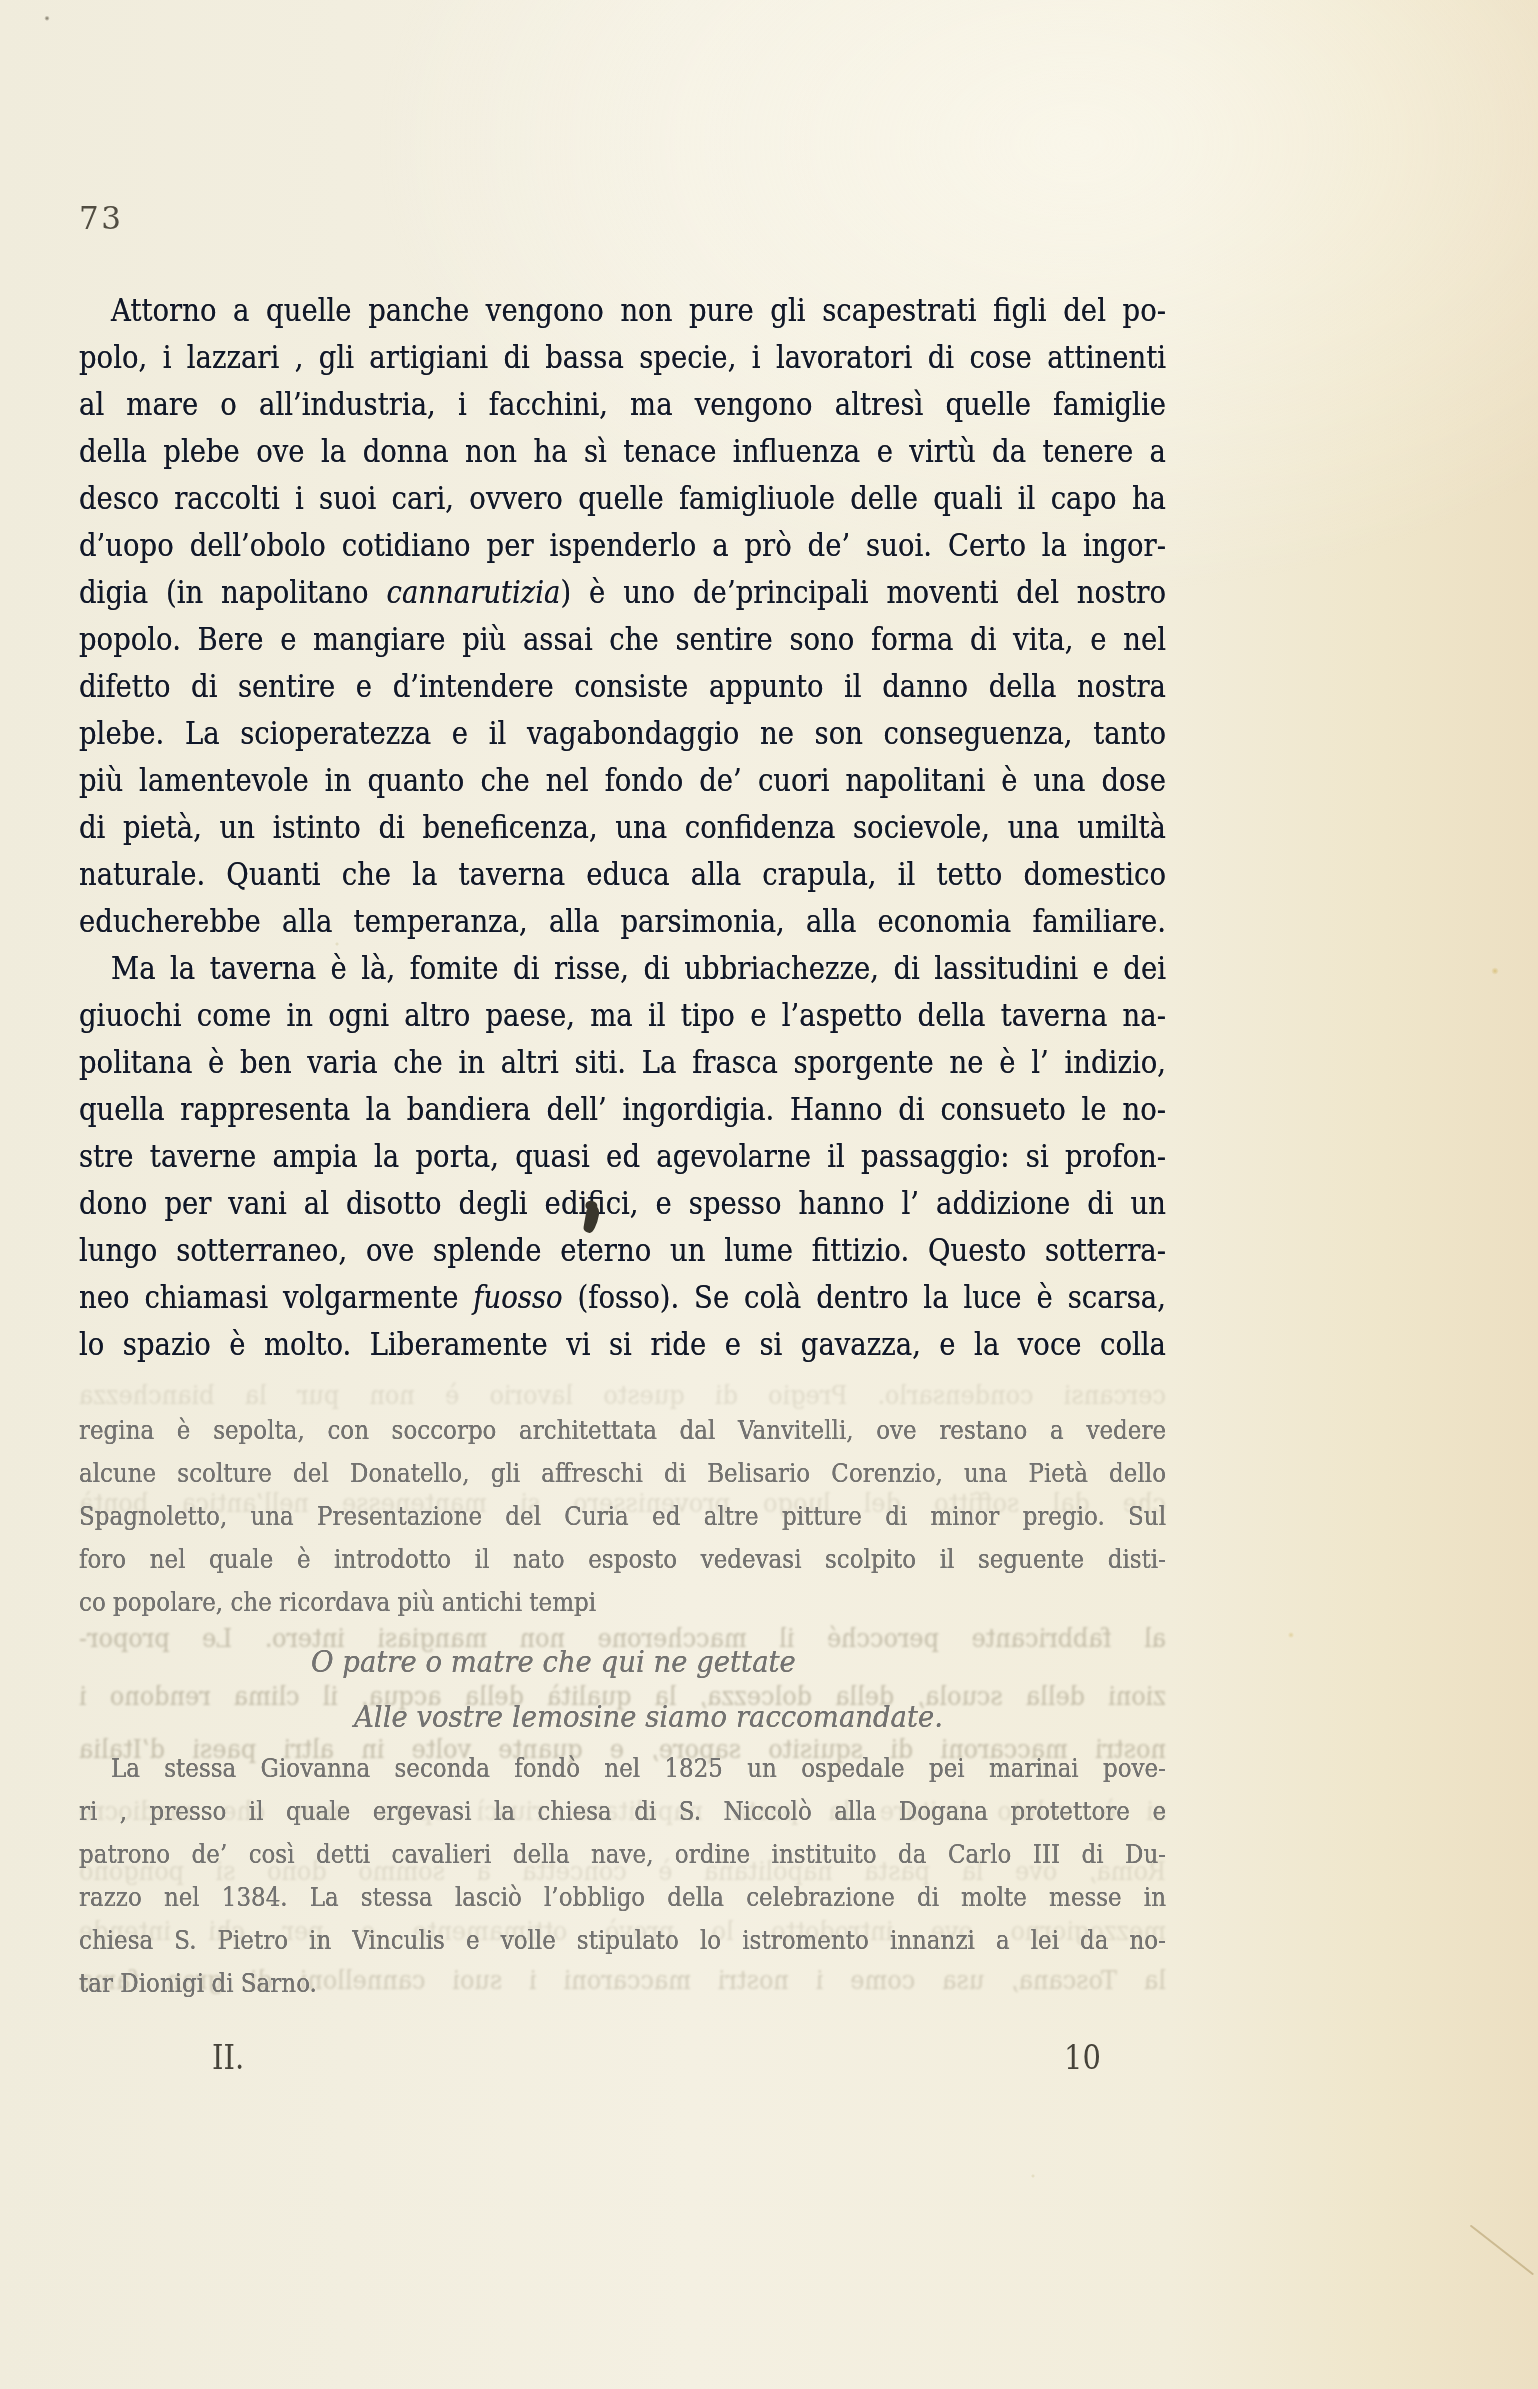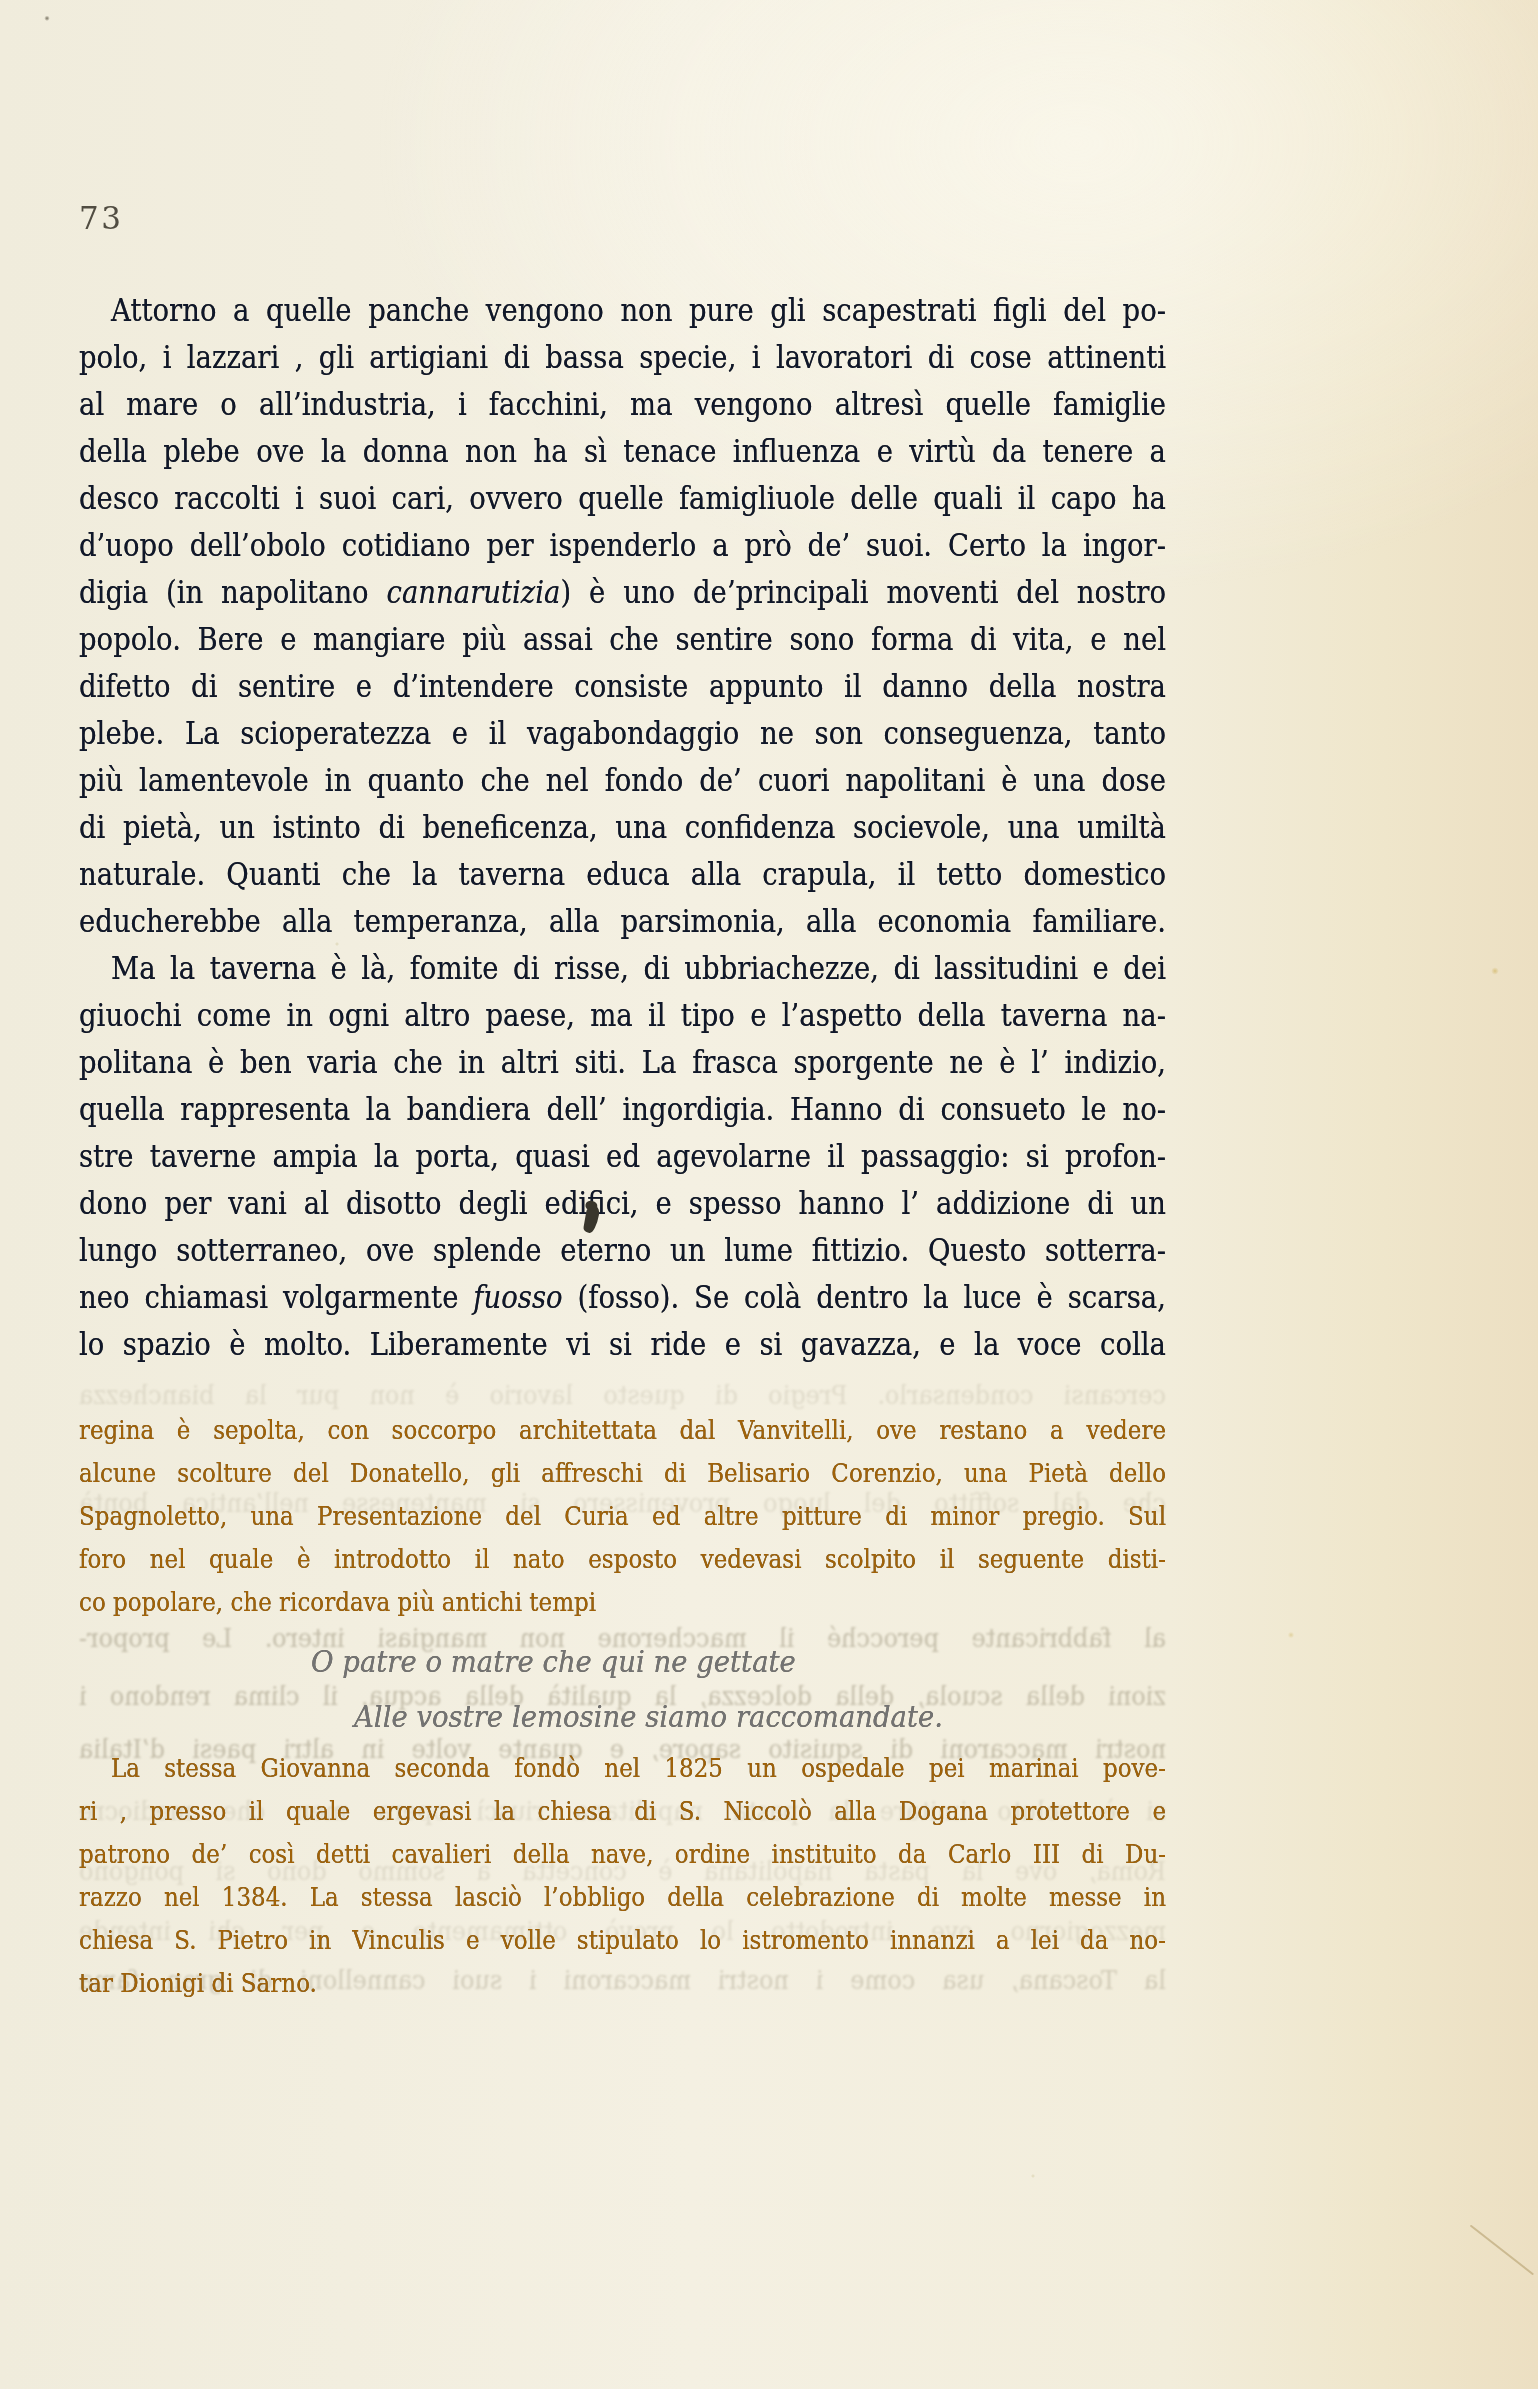"regina è sepolta, con soccorpo" .fnote { color: #a16207 -> #737373 }
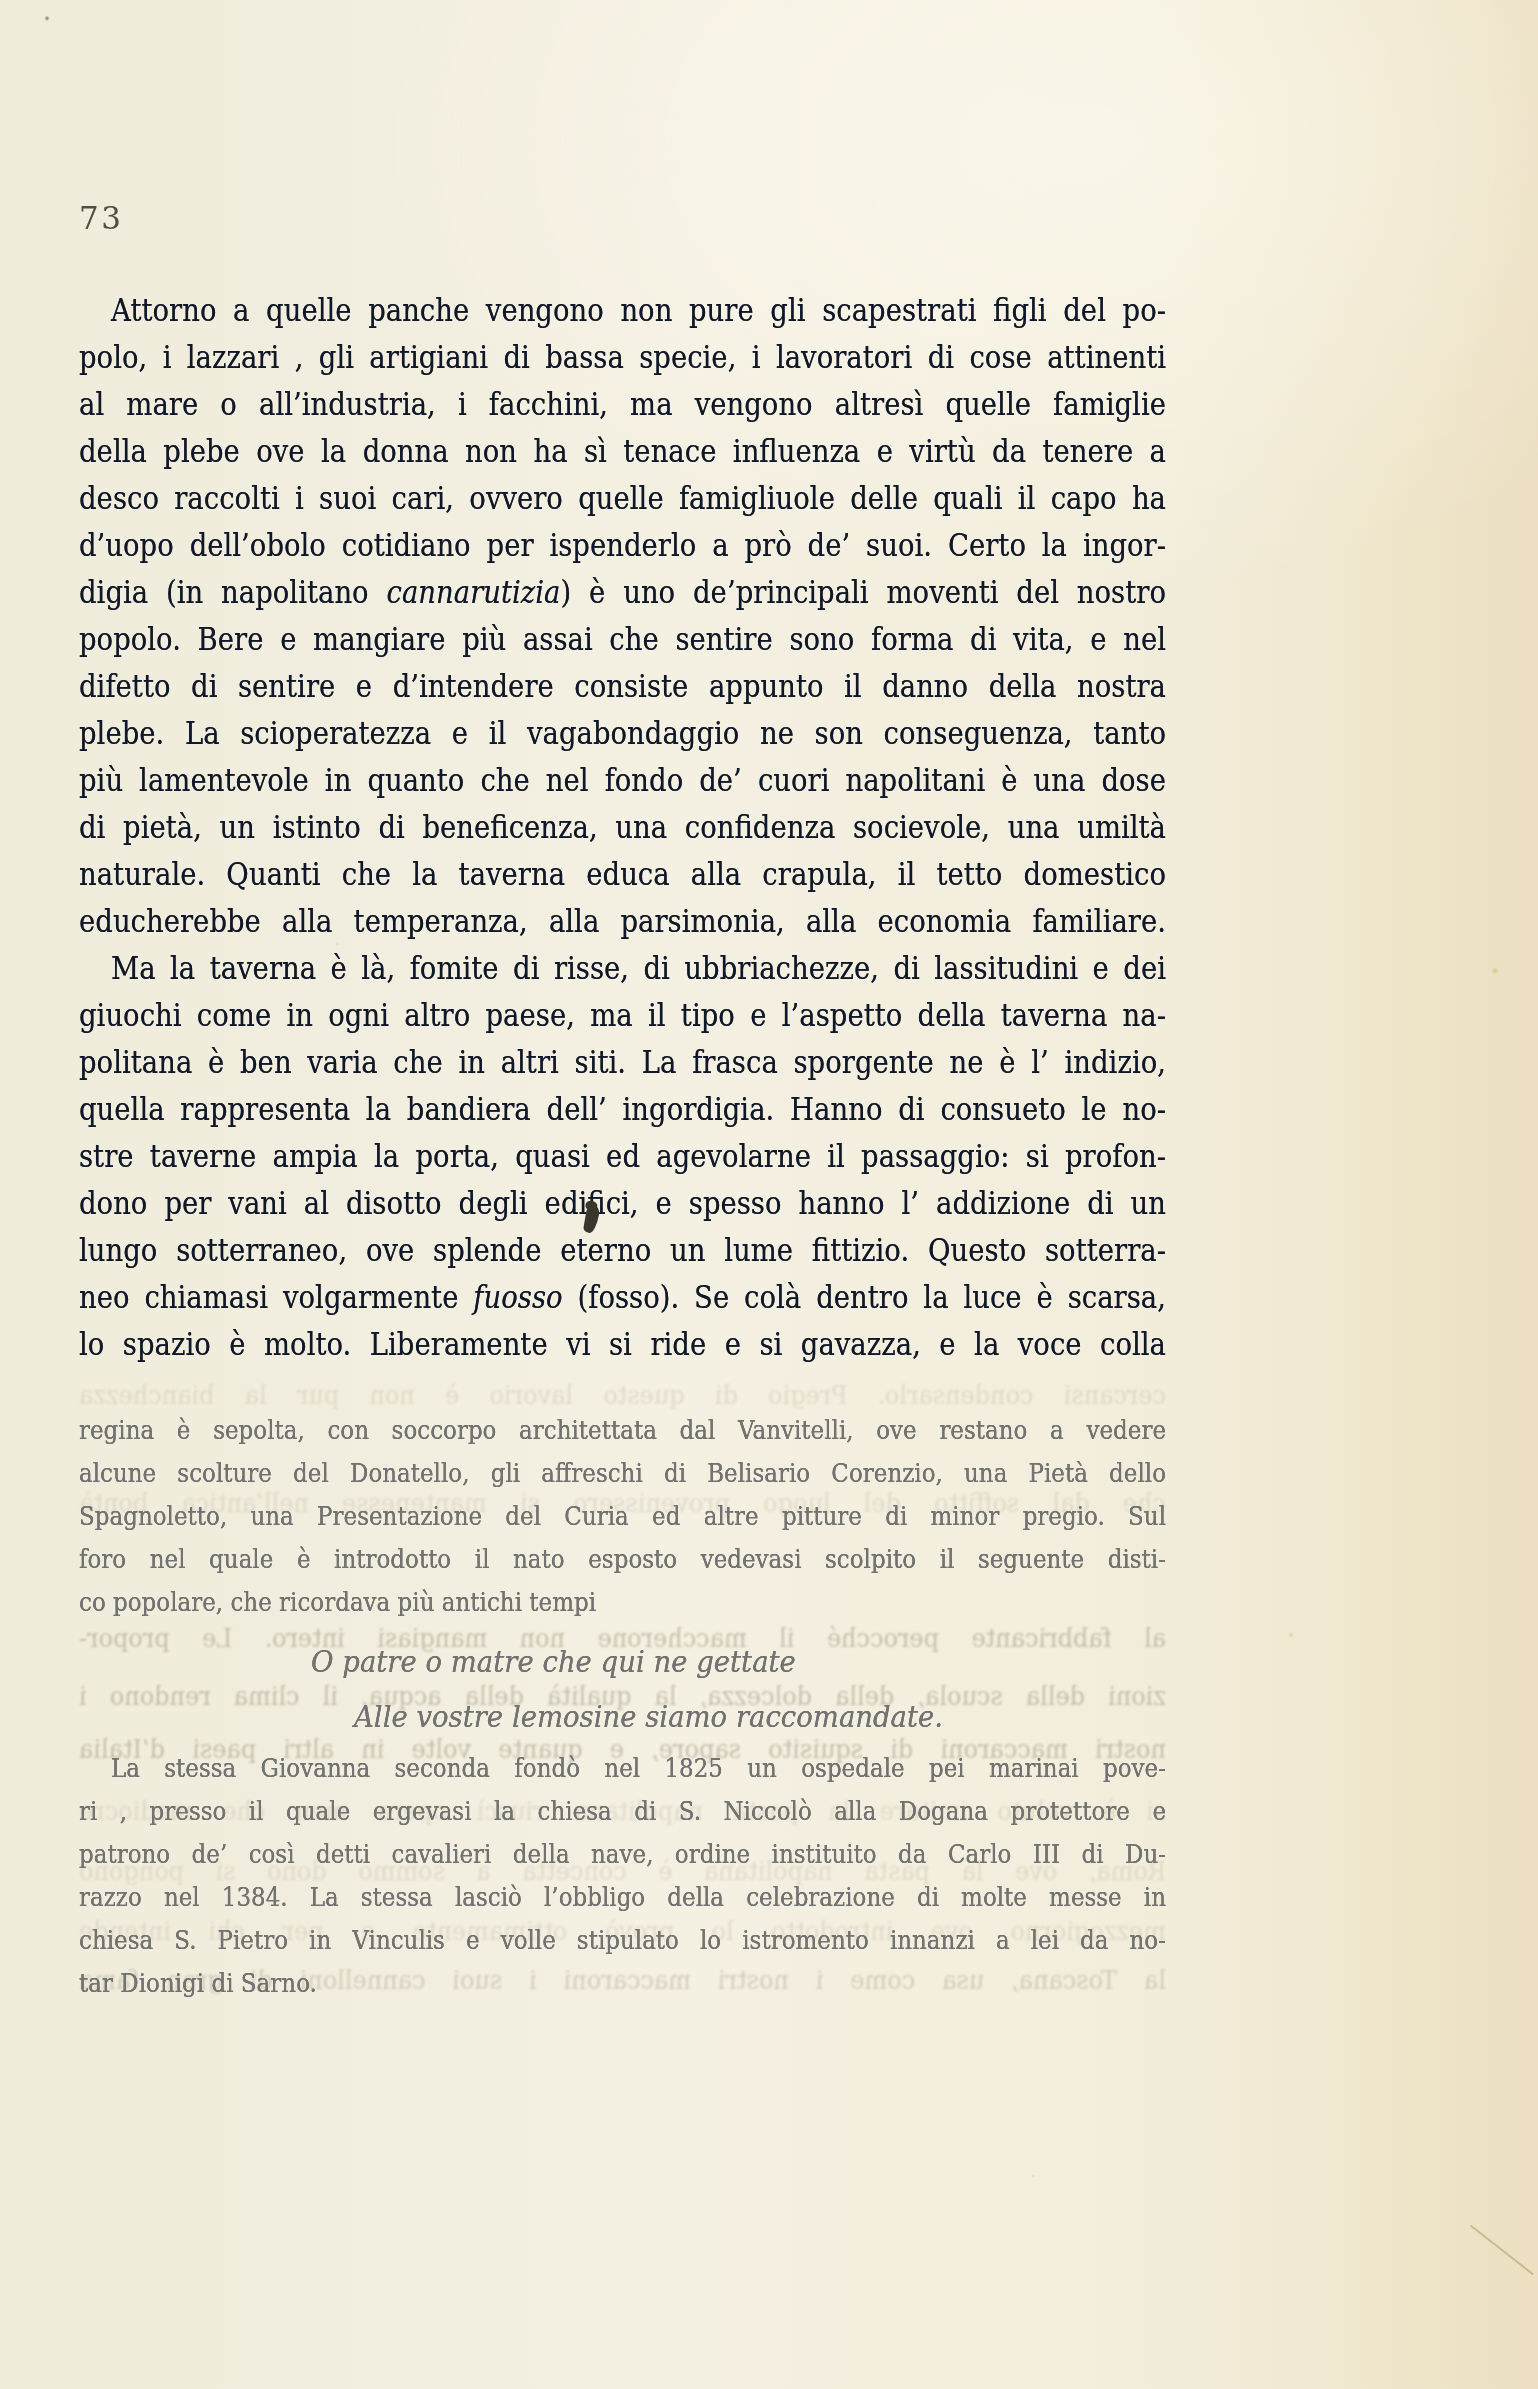"II." div.sig { html: none -> <div> <span>II.</span> <span>10</span> </div> }
